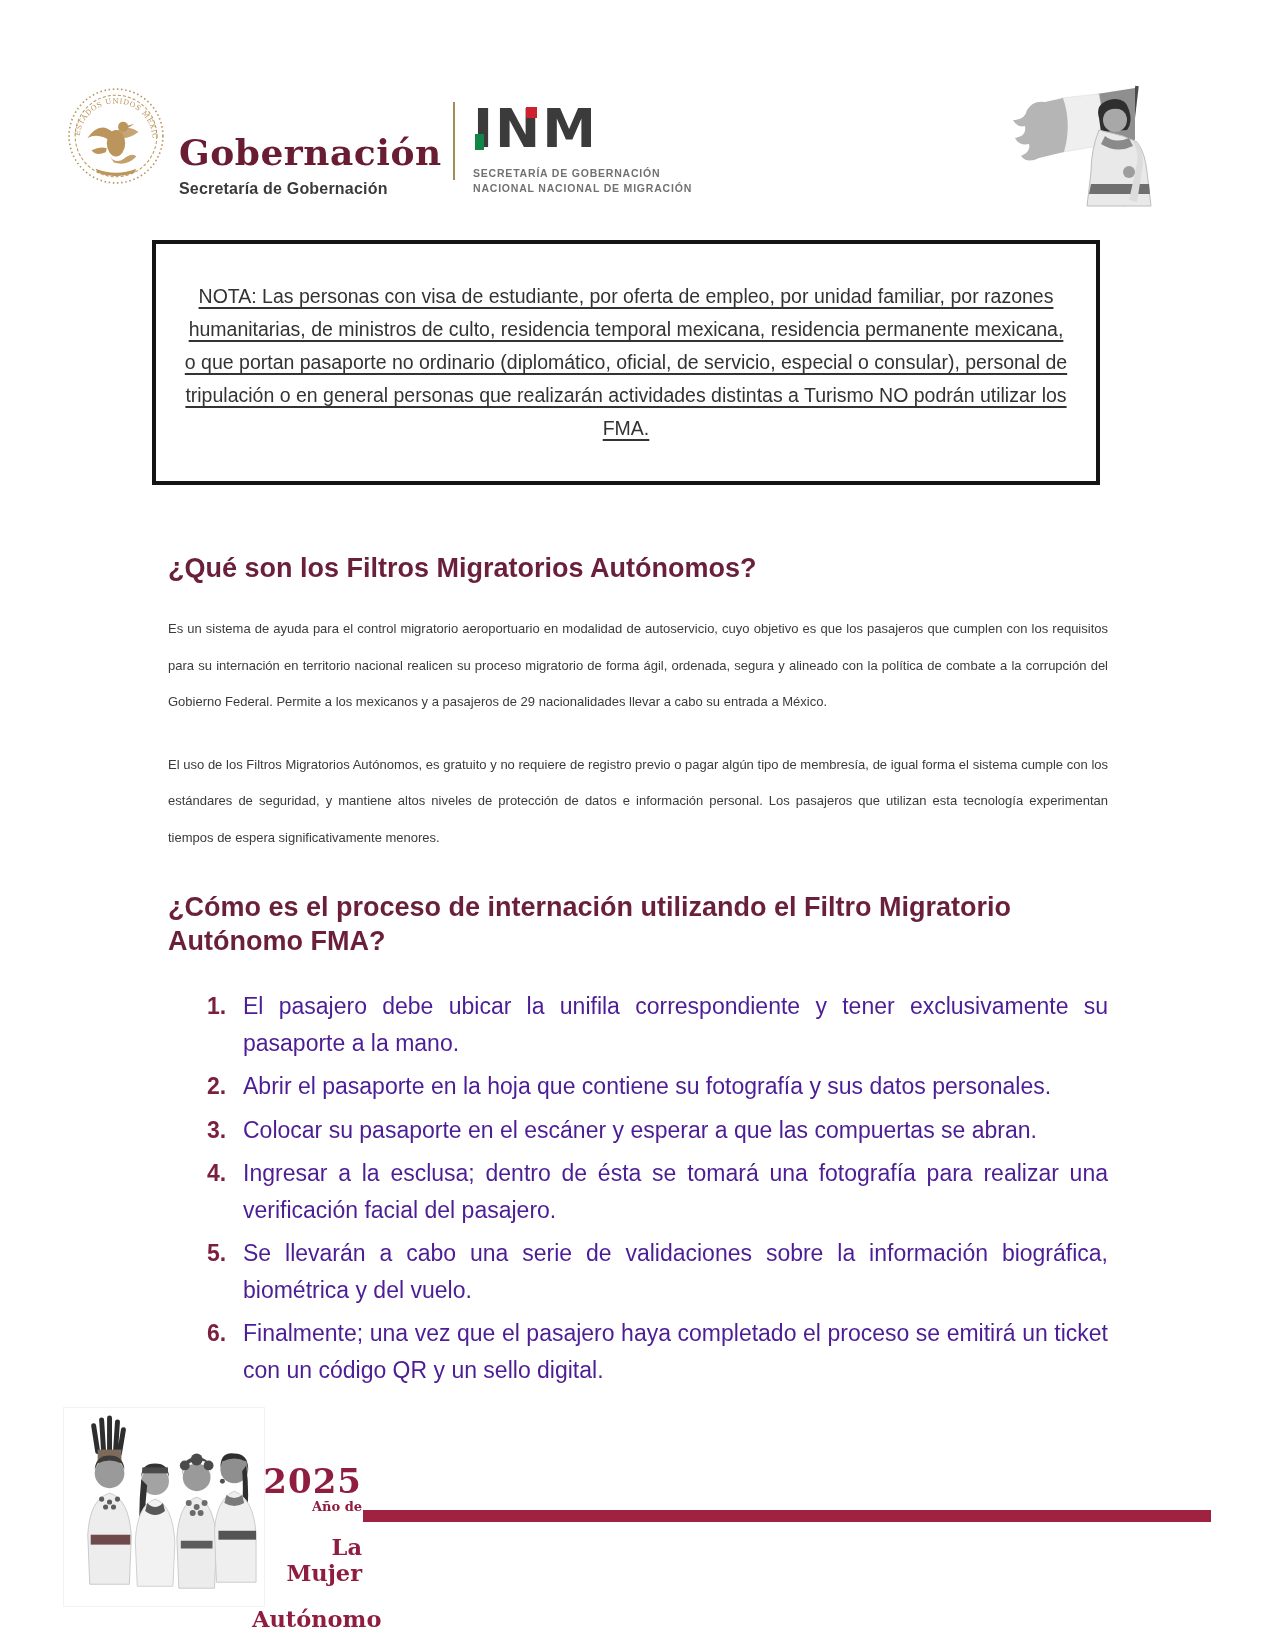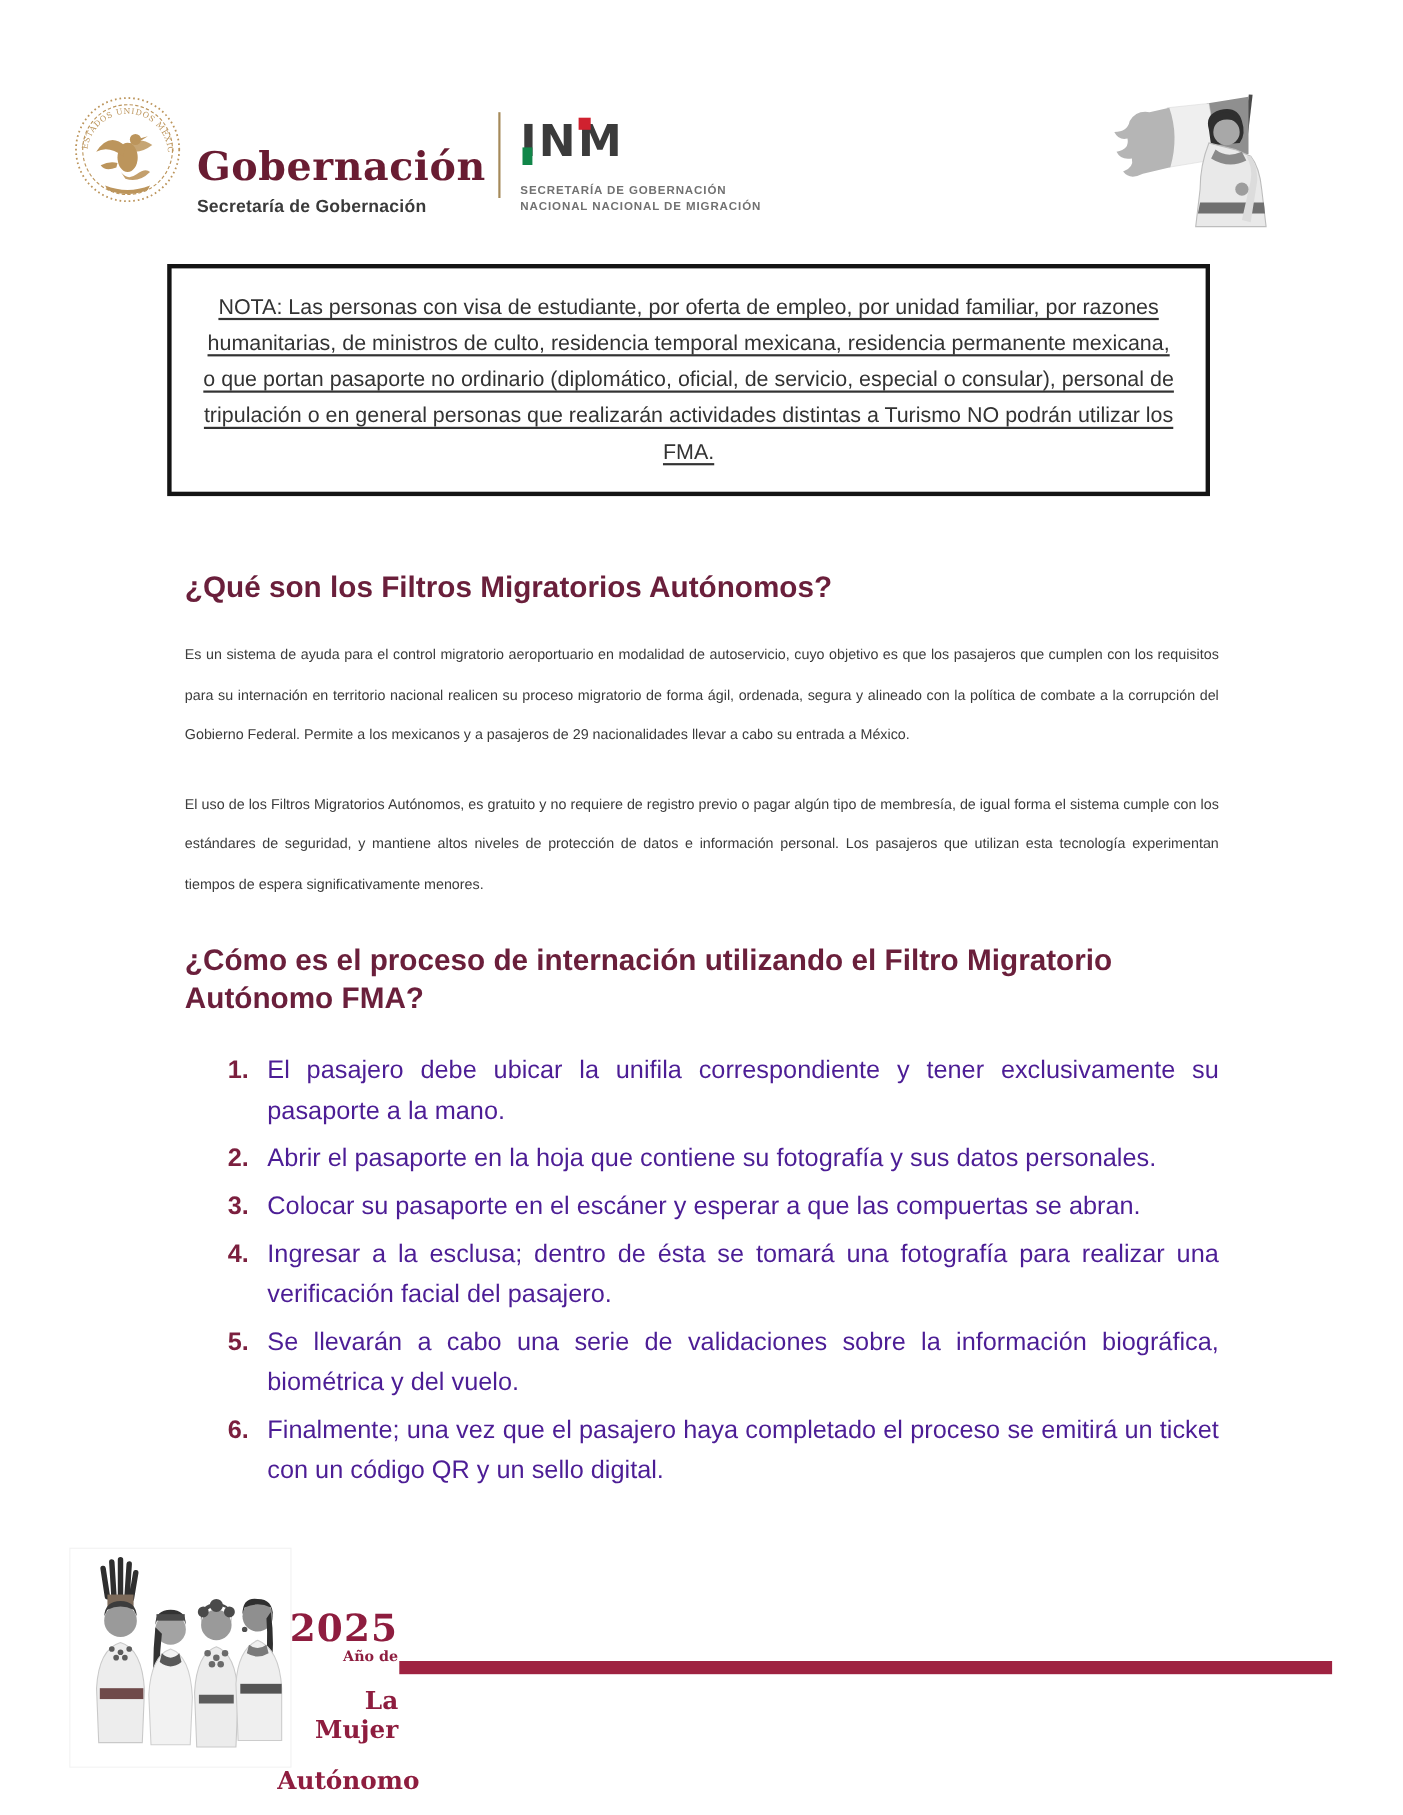"INM" .inm-text { font-size: 40px -> 54px }
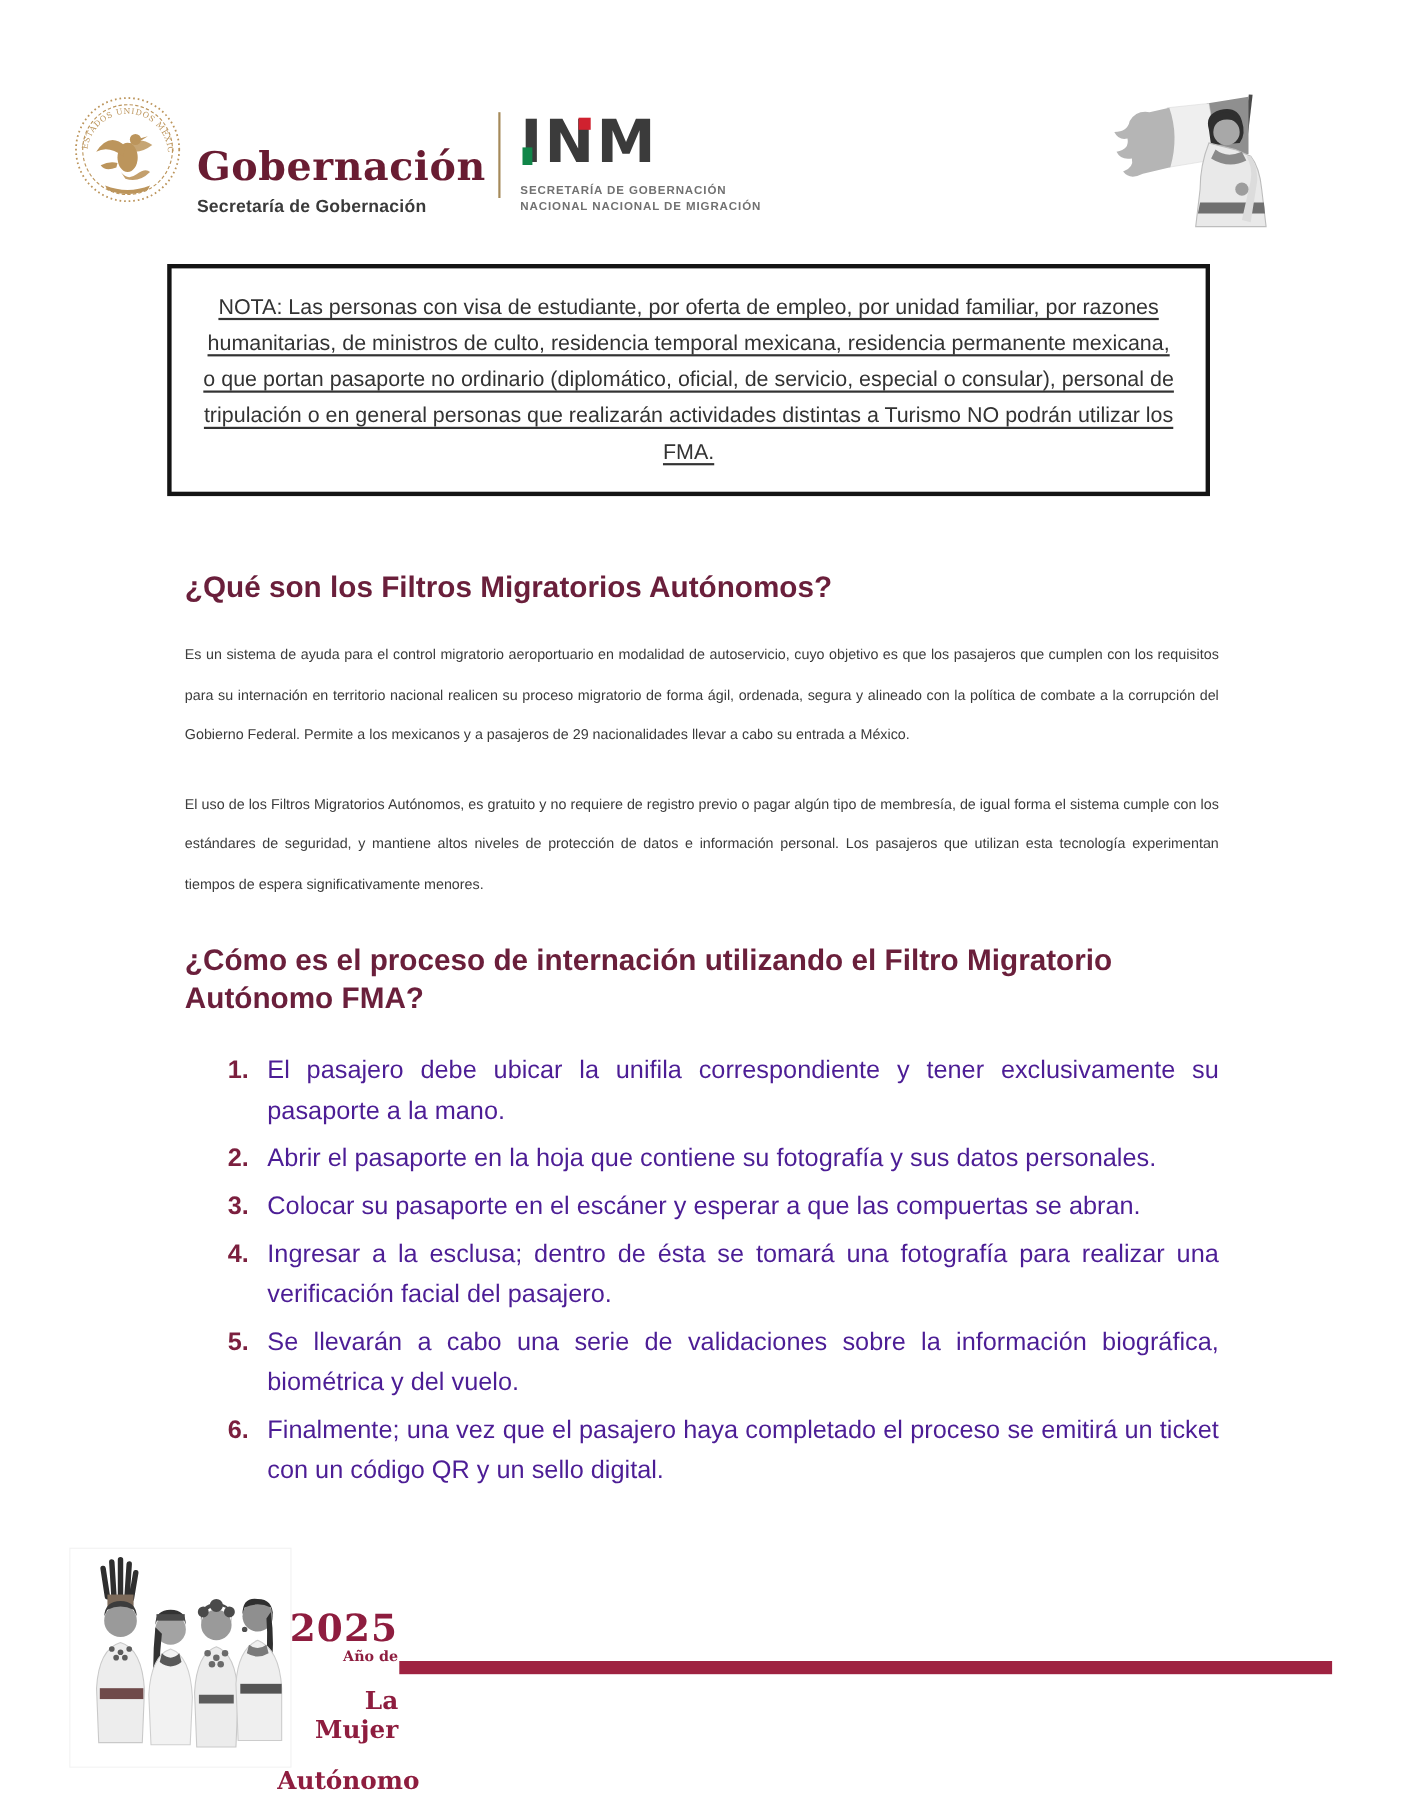"NOTA: Las personas con visa" .note-box { padding: 19px 26px -> 36px 26px }
